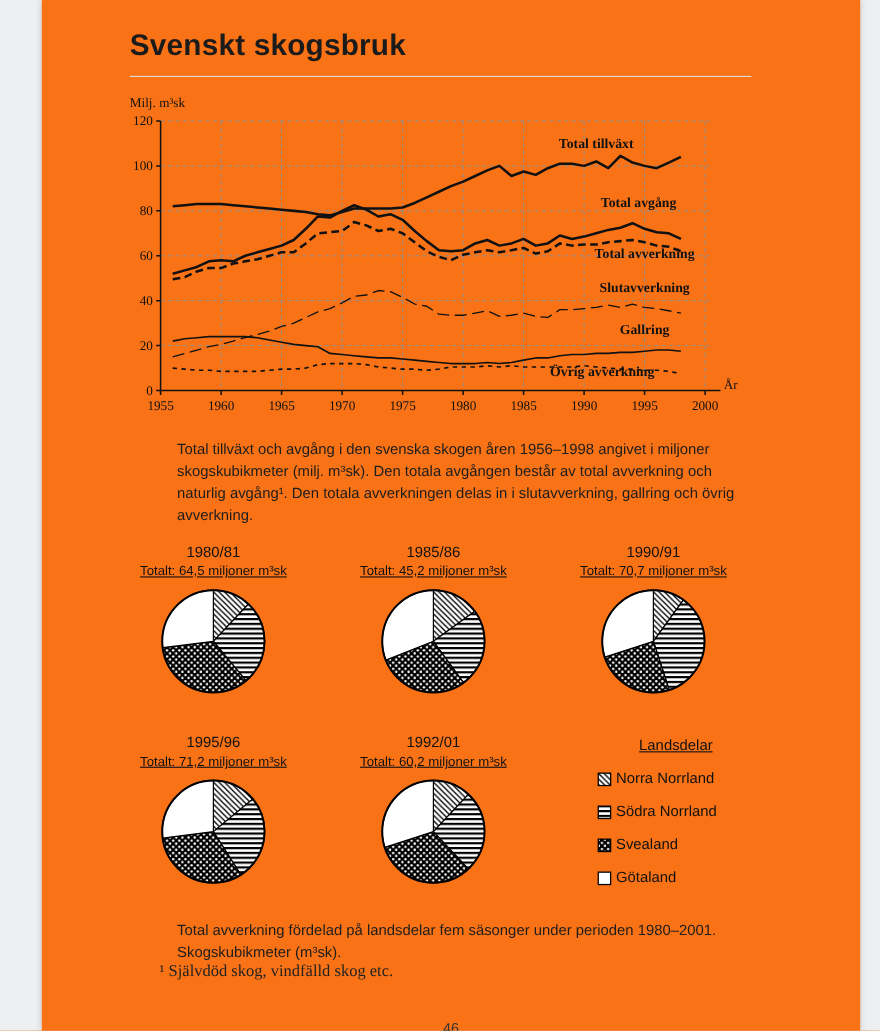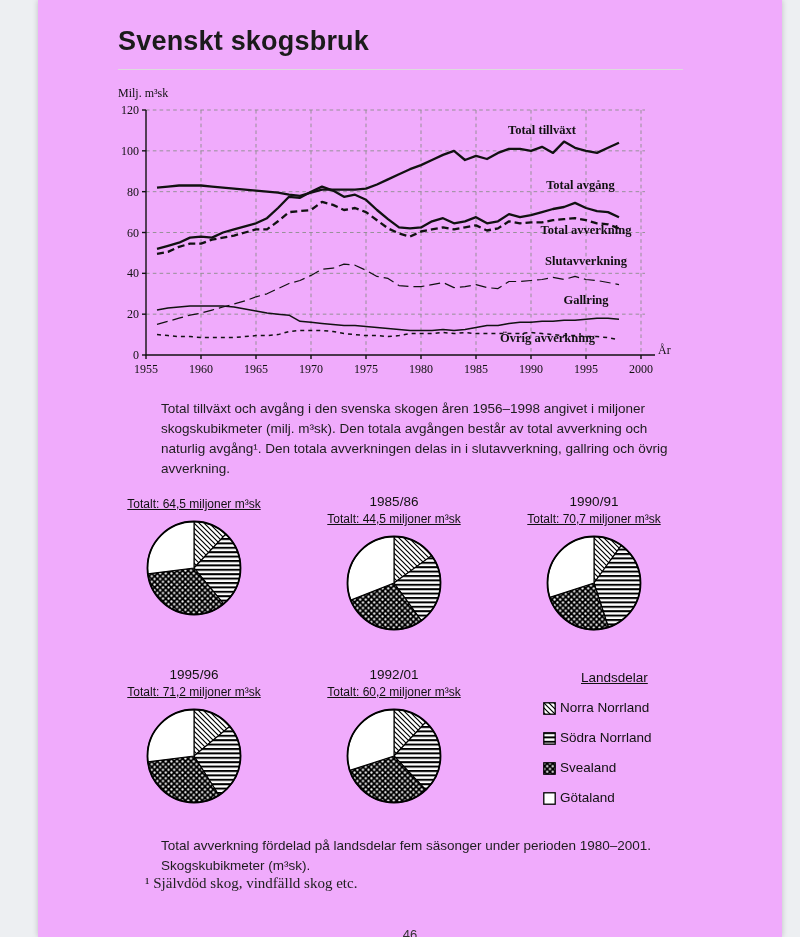"Svenskt skogsbruk" .page { background: #f0abfc -> #f97316 }
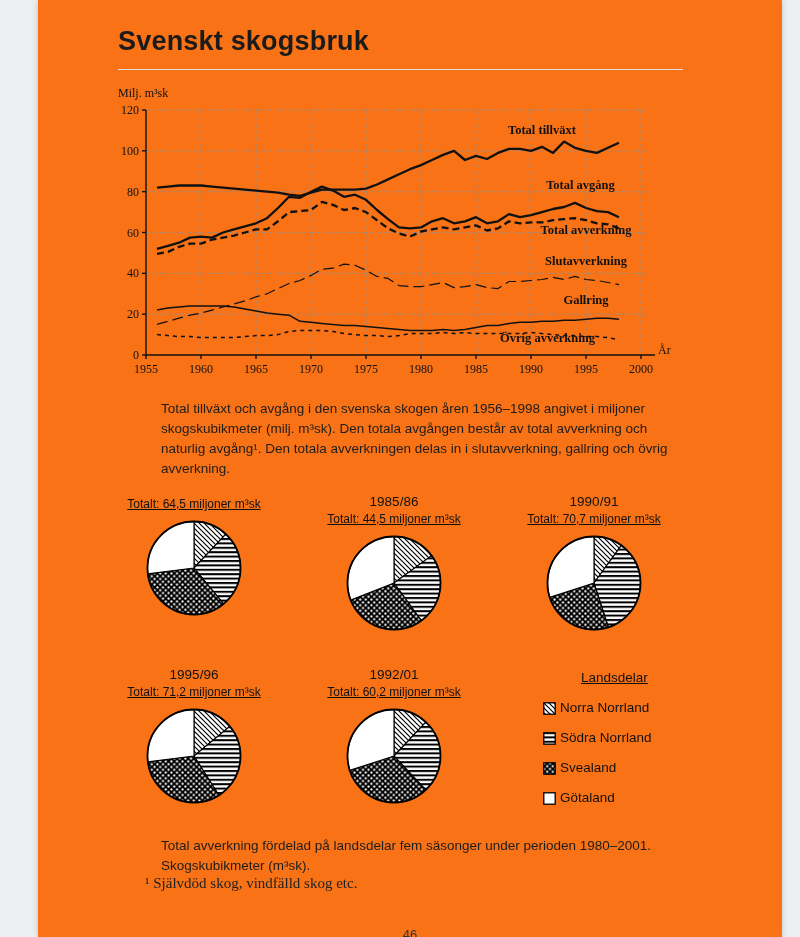"1980/81" div.pie-season { html: none -> <div>1980/81</div> }
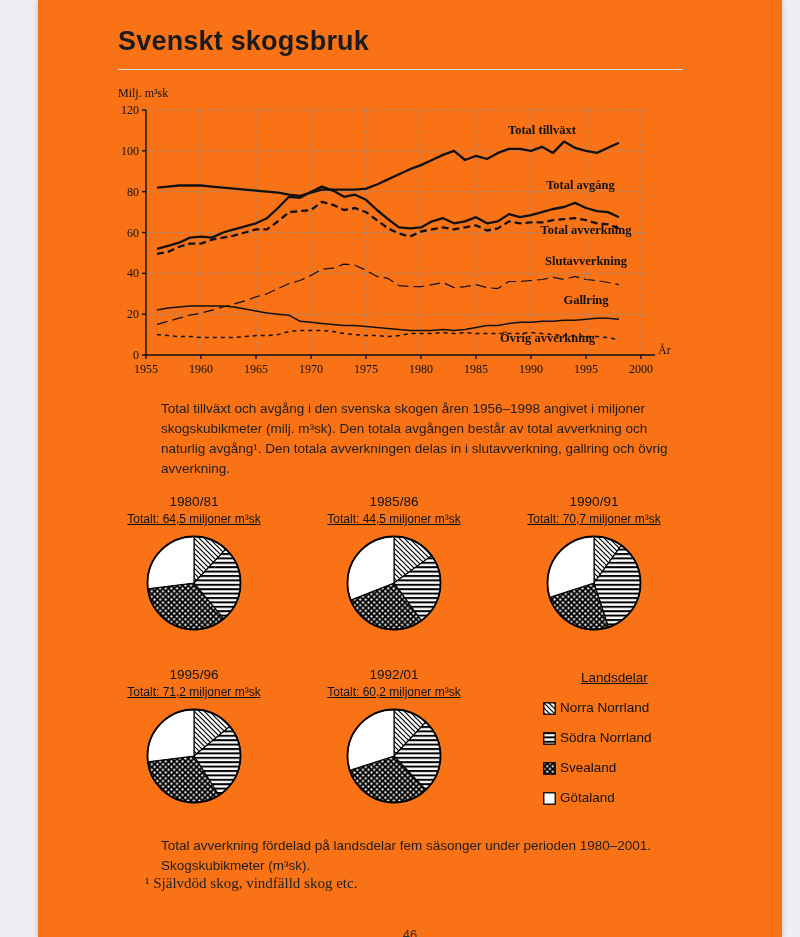"Totalt: 44,5 miljoner m³sk" div.pie-total { text: 44,5 -> 45,2 }
